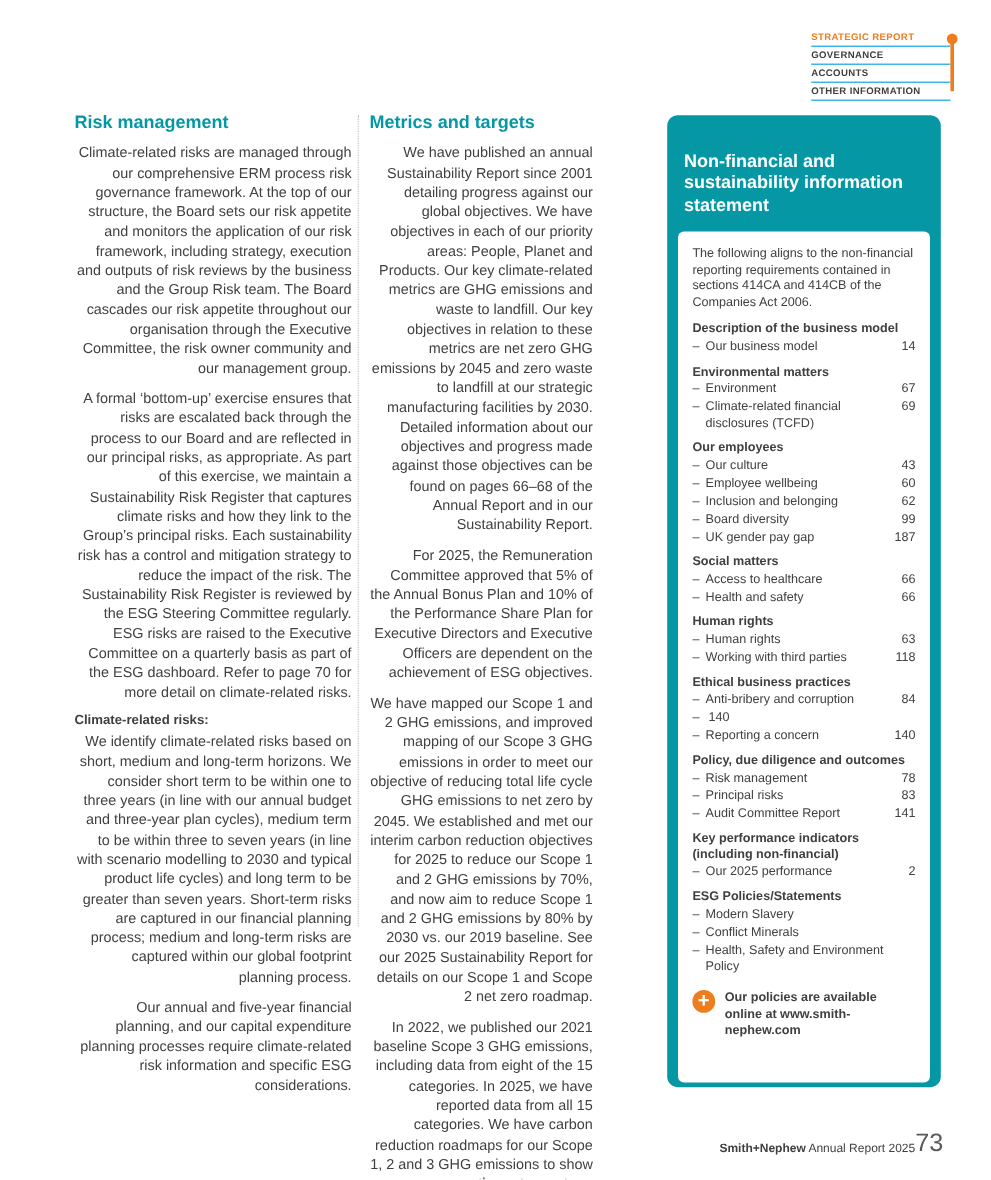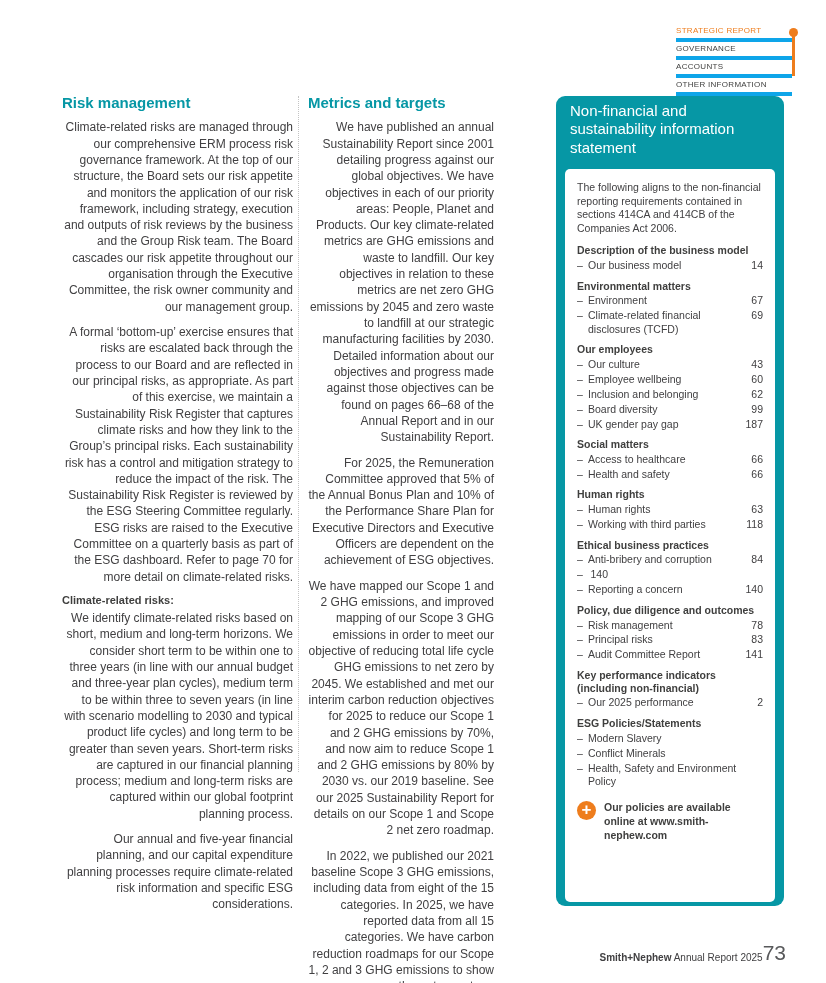"STRATEGIC REPORT" .nav-item { border-bottom: 4px solid #0ea5e9 -> 1px solid #0ea5e9; font-weight: normal -> bold }
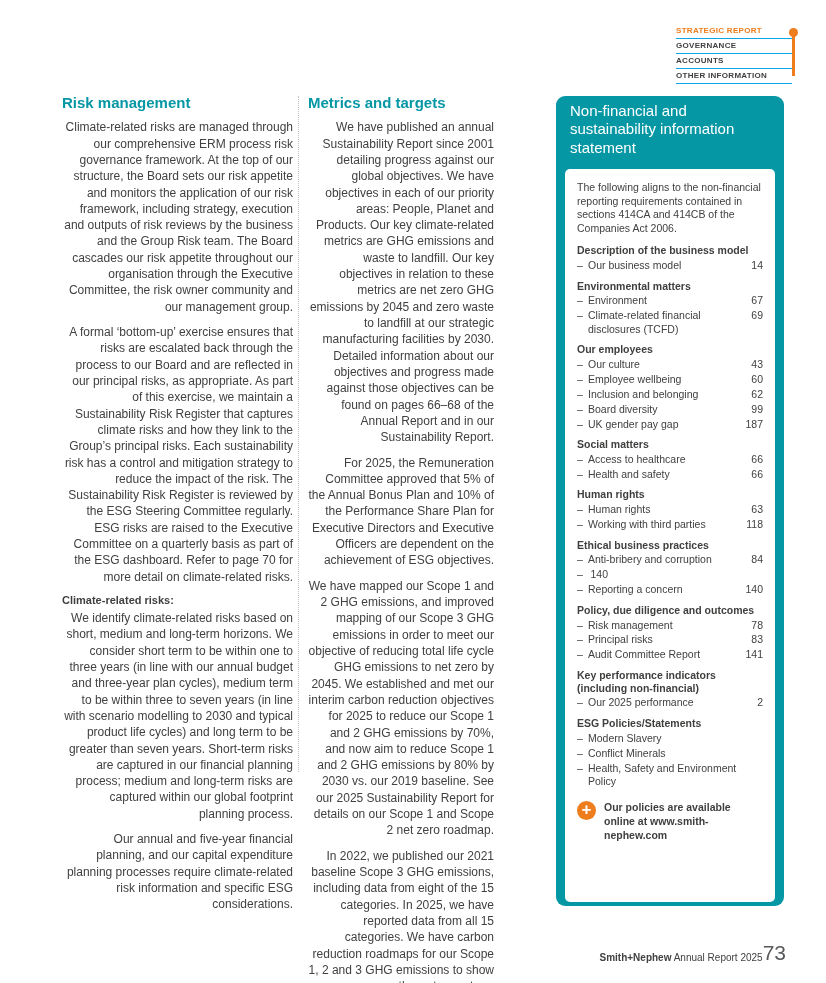"Non-financial and sustainability" .sidebar-title { font-weight: normal -> bold; padding: 6px 16px 10px 14px -> 30px 16px 10px 14px }
